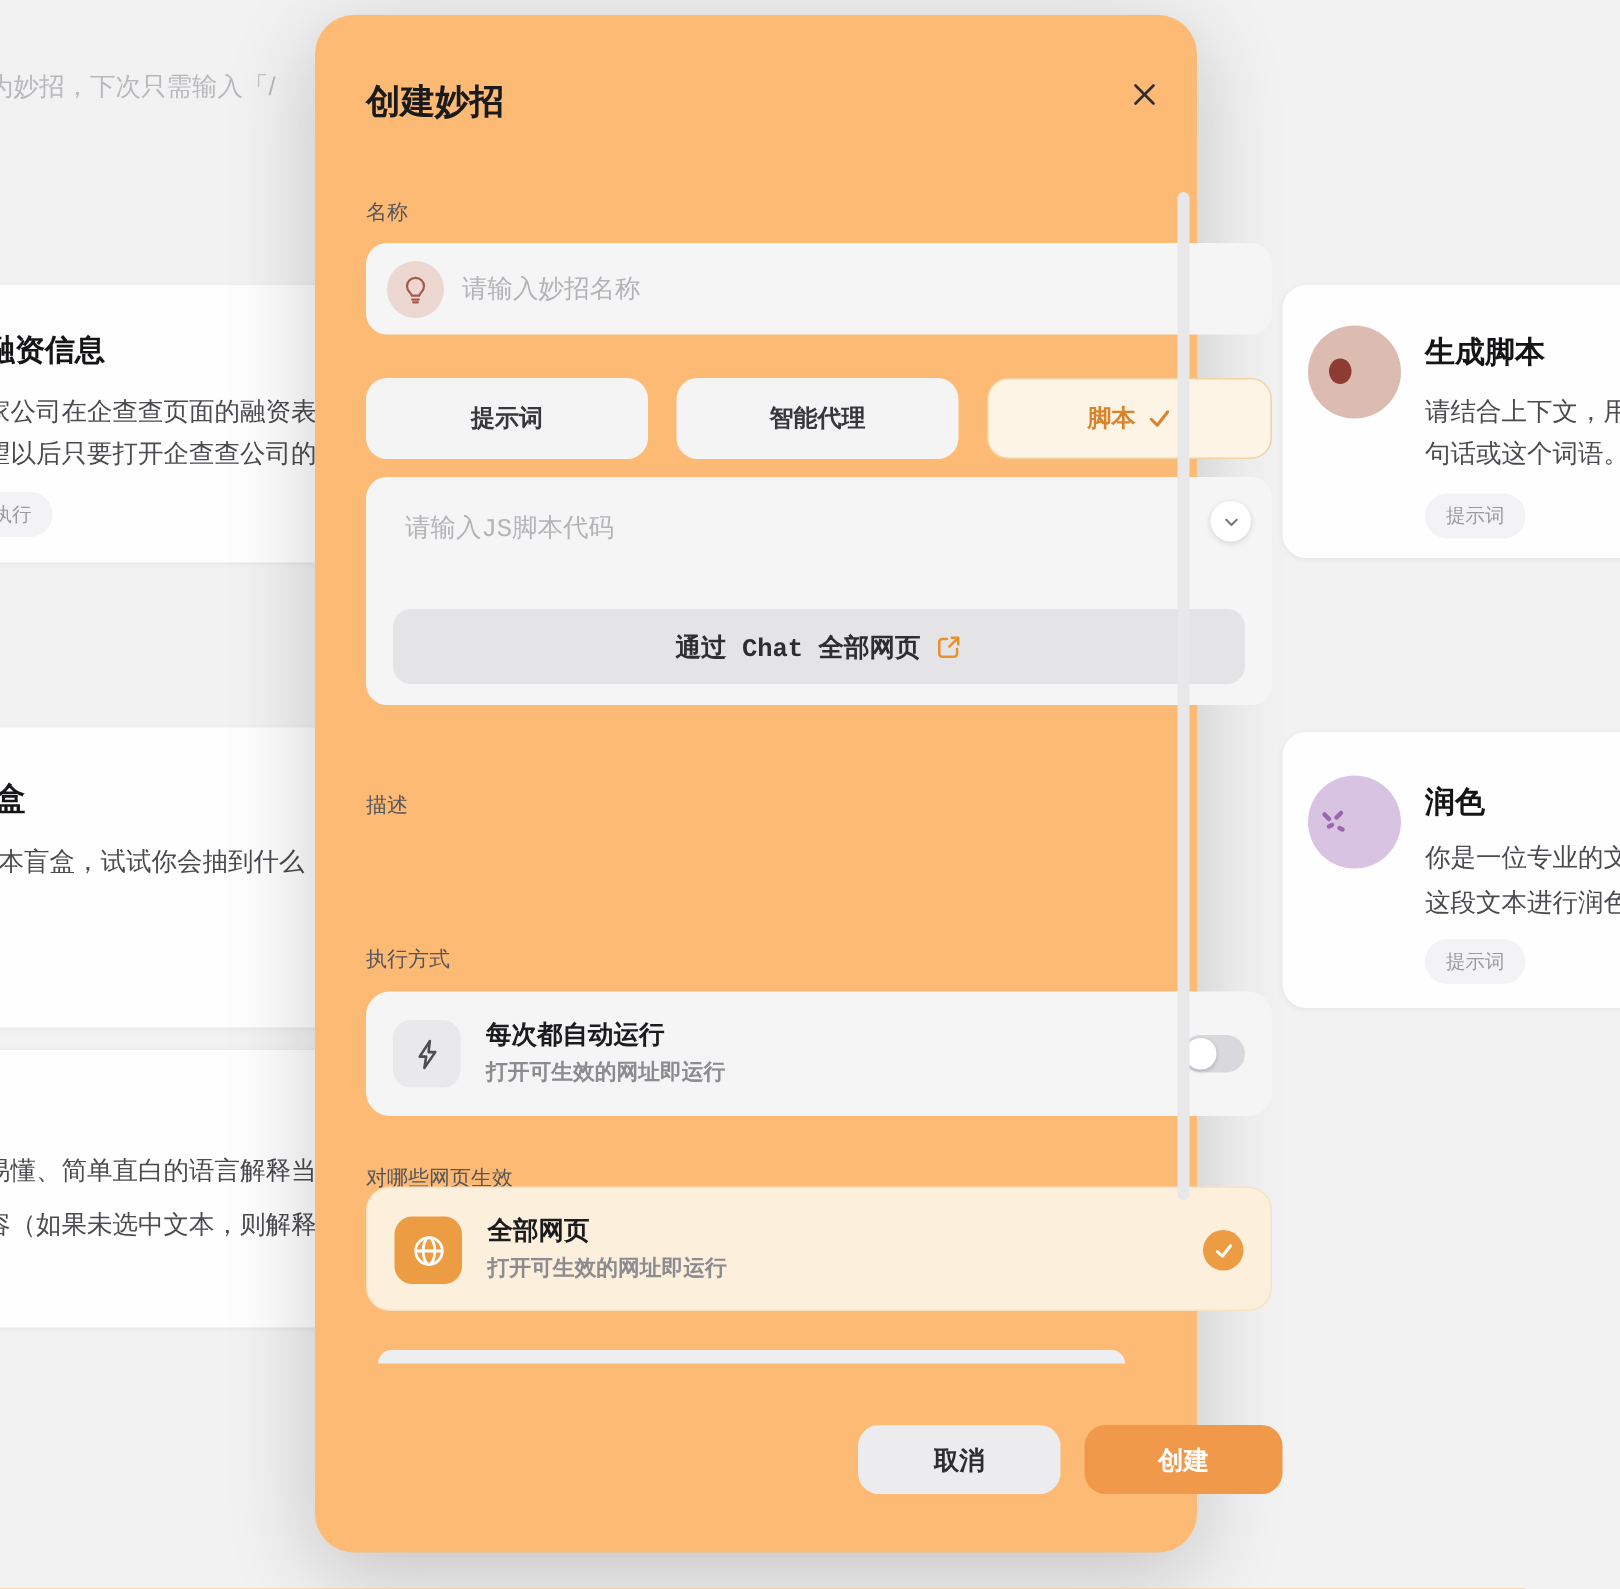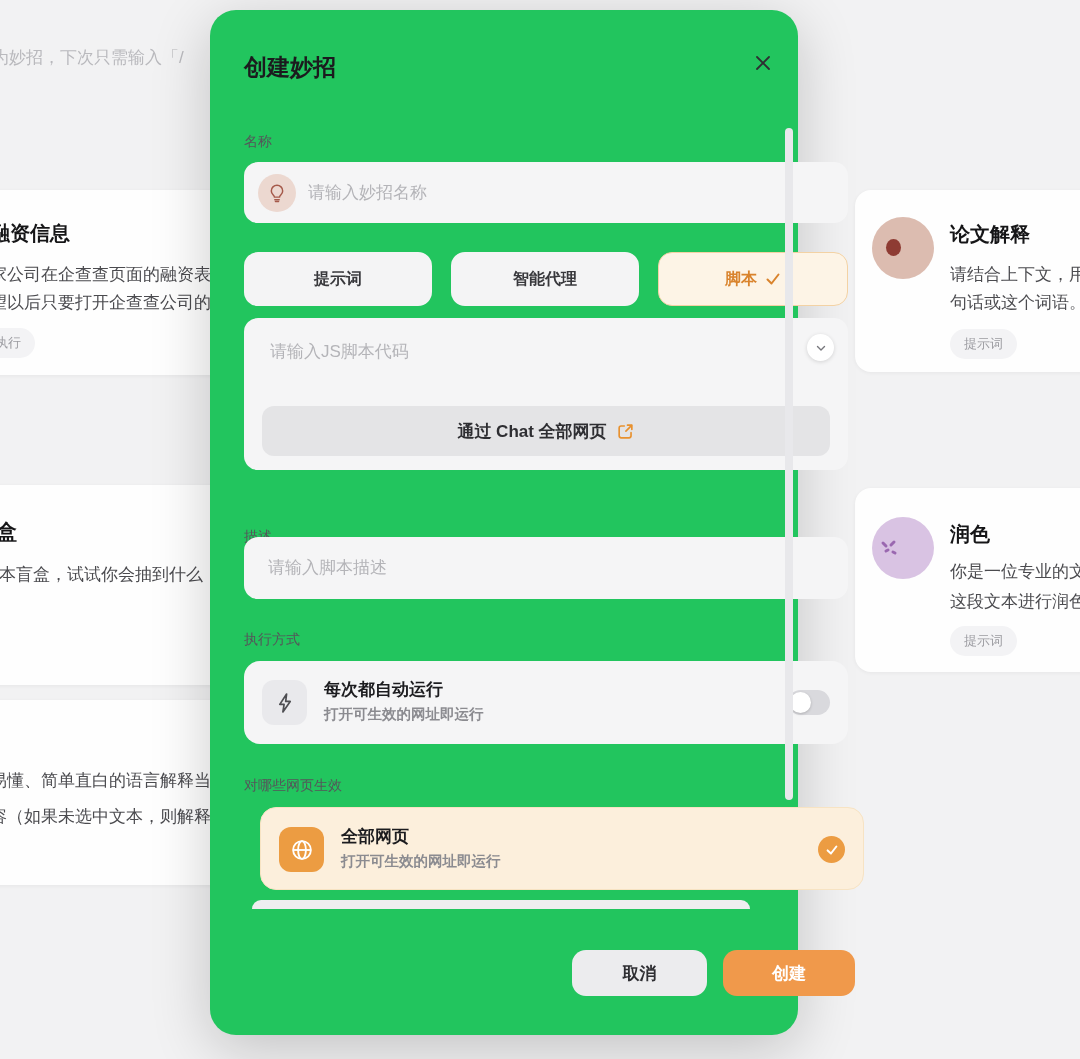"创建妙招" .modal { background: #22c55e -> #fdba74 }
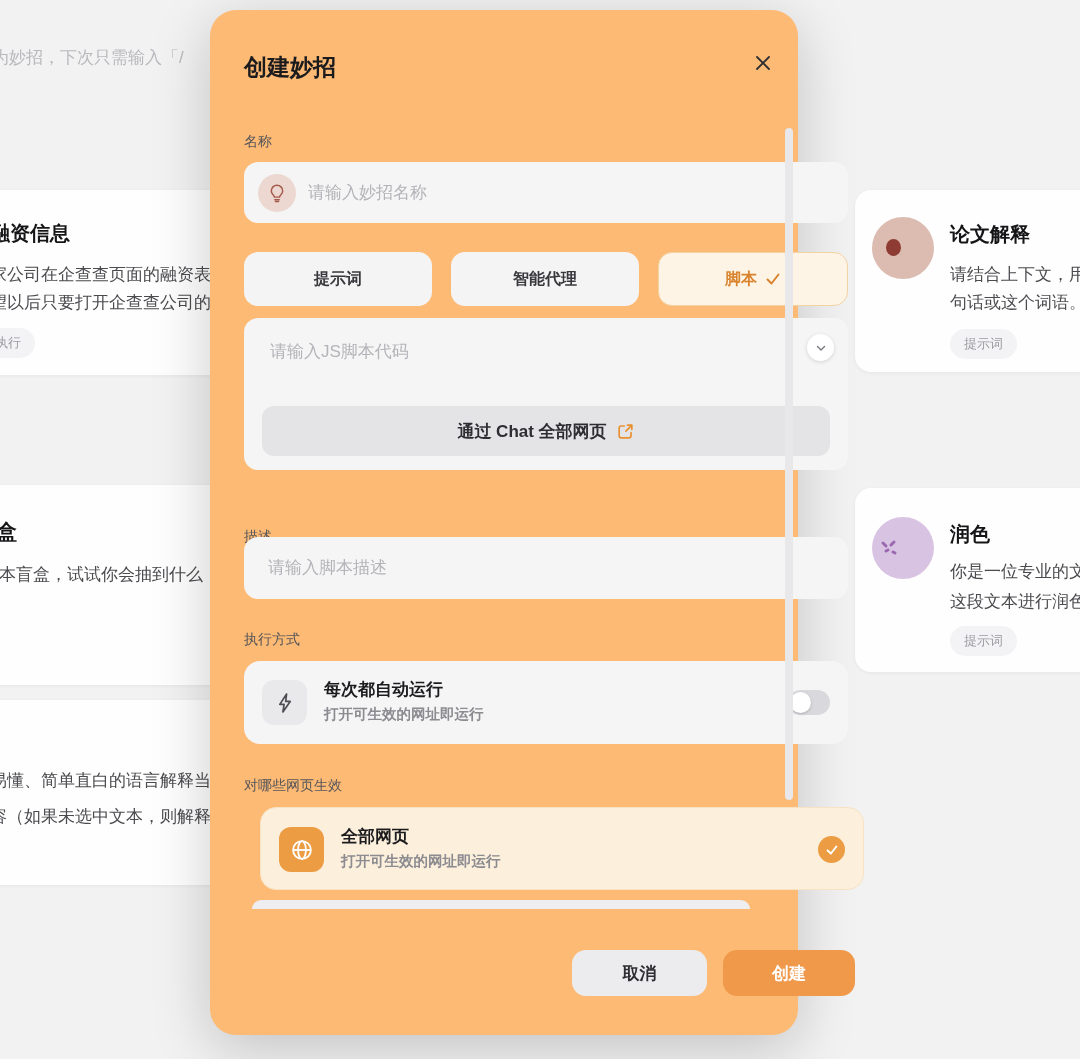"论文解释" div.bgc-title { text: 论文解释 -> 生成脚本 }
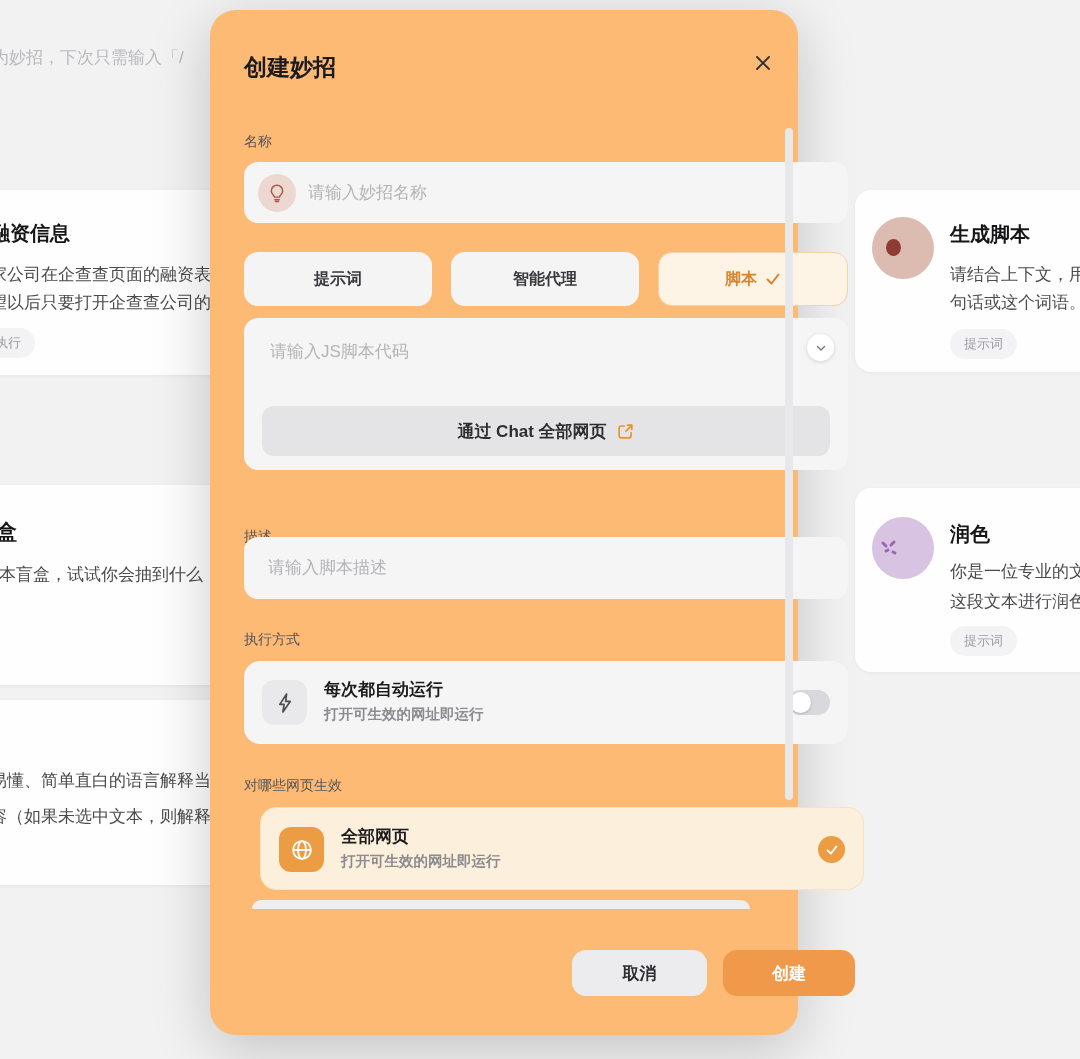"请输入JS脚本代码" .script-panel { font-family: none -> Liberation Mono, monospace }
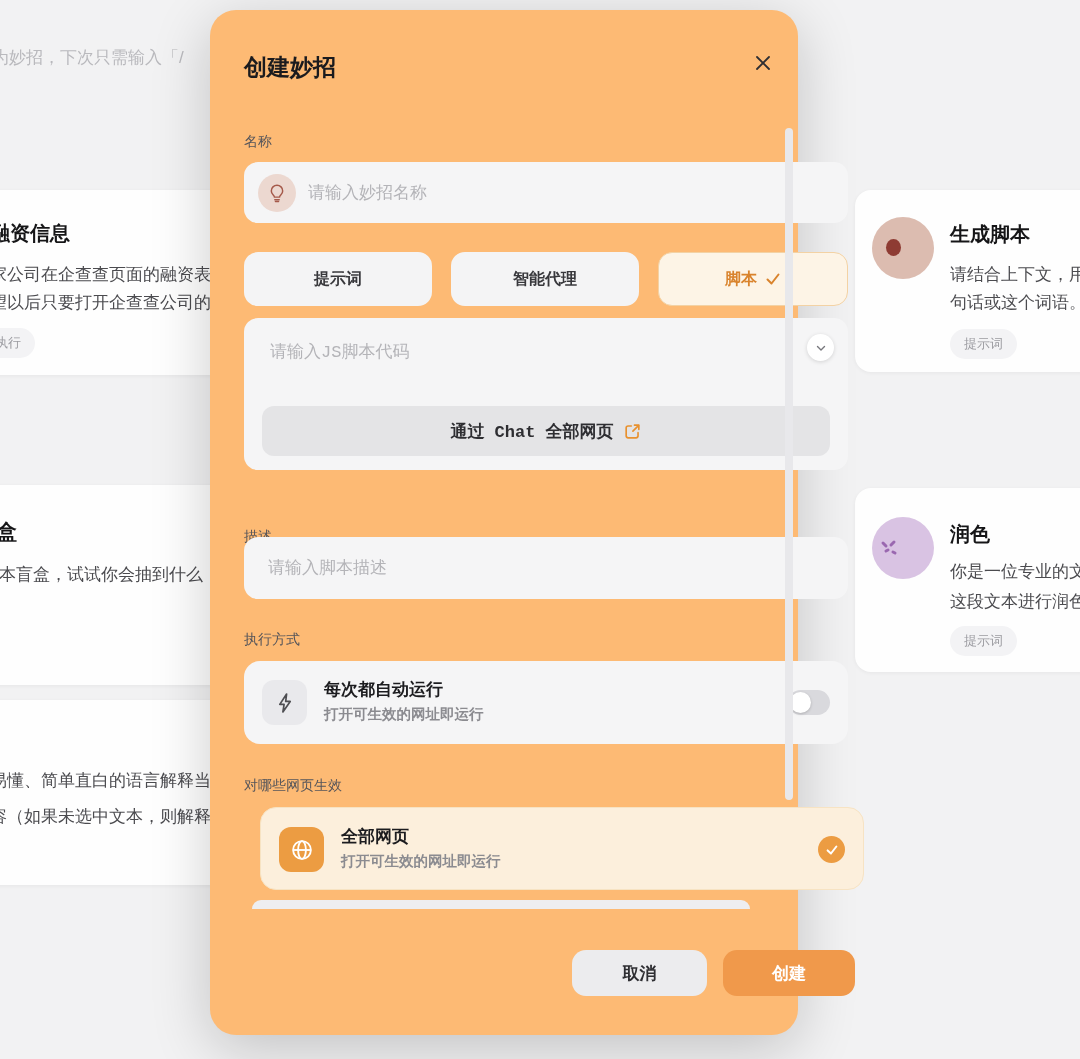"请输入脚本描述" input.gray-box { html: <input> -> none }
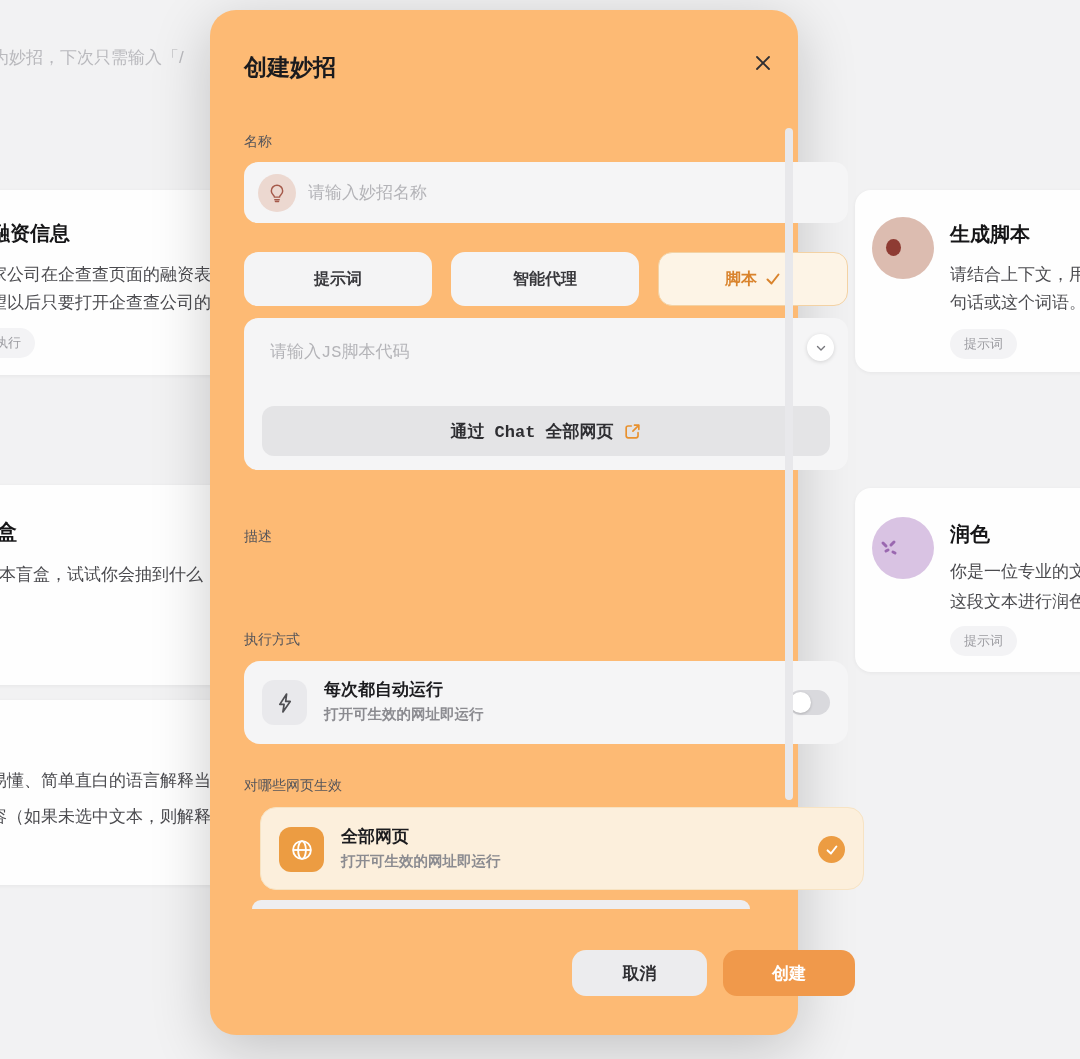"全部网页" .scope-row { margin-left: 16px -> none; top: 797px -> 781px }
